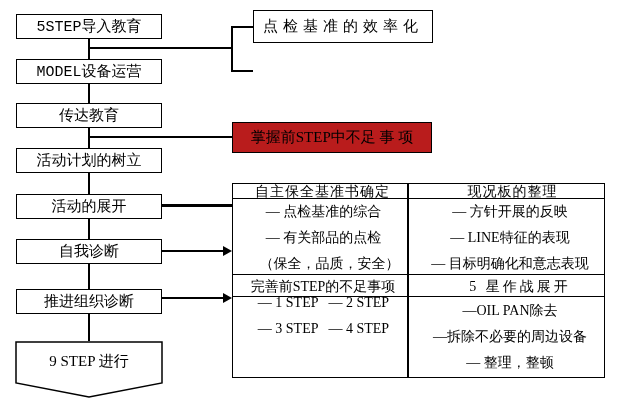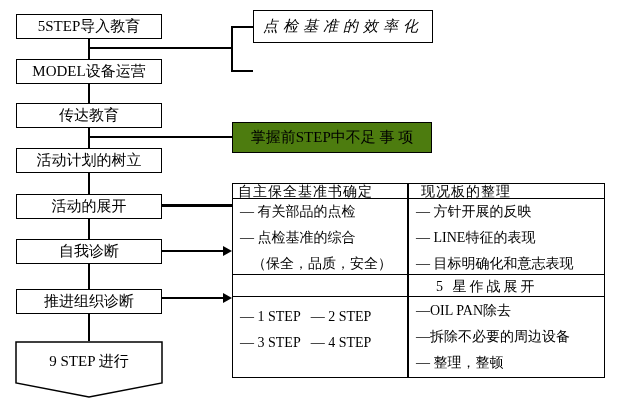"5STEP导入教育" .fbox { font-family: none -> Liberation Mono, monospace }
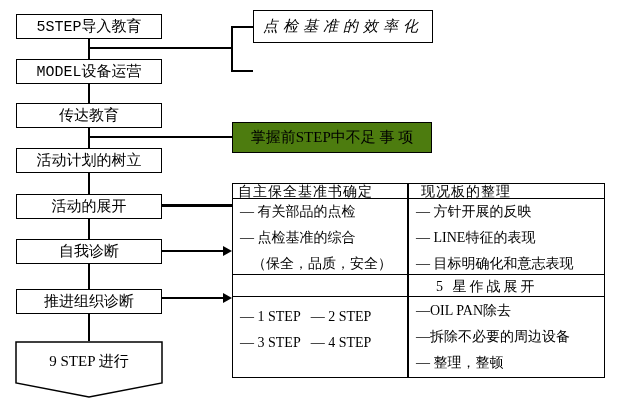"点检基准的效率化" .rbox { font-style: italic -> none }
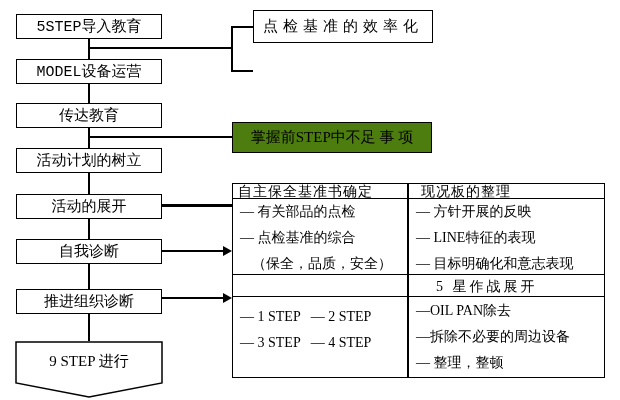"掌握前STEP中不足 事 项" .mbox { background: #4d7c0f -> #b91c1c }
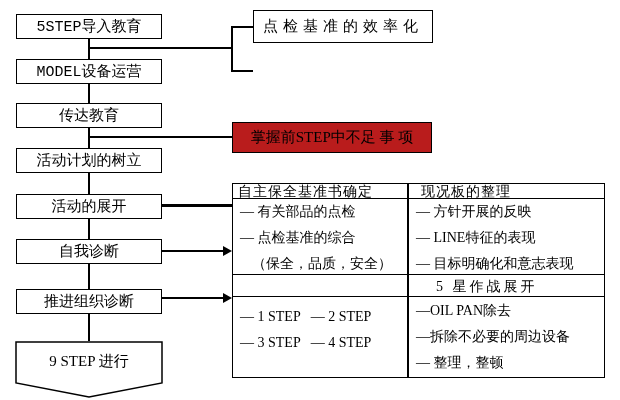"自主保全基准书确定" .cell { text-align: none -> center }
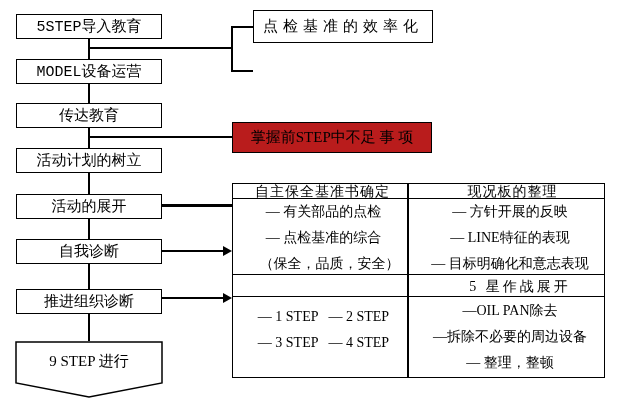"— 有关部品的点检" div.ti { order: before "— 点检基准的综合" -> after "— 点检基准的综合" }
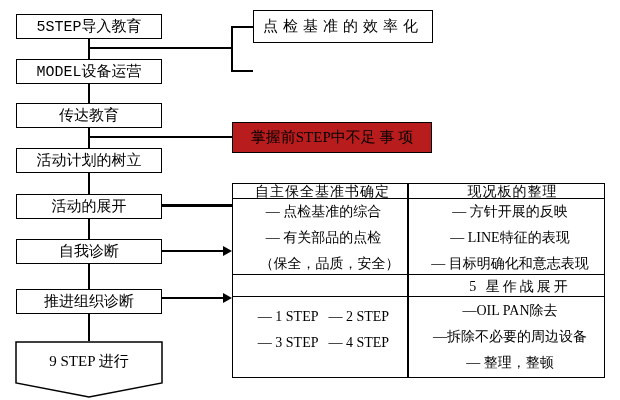"完善前STEP的不足事项" div.cell { html: none -> <div>完善前STEP的不足事项</div> }
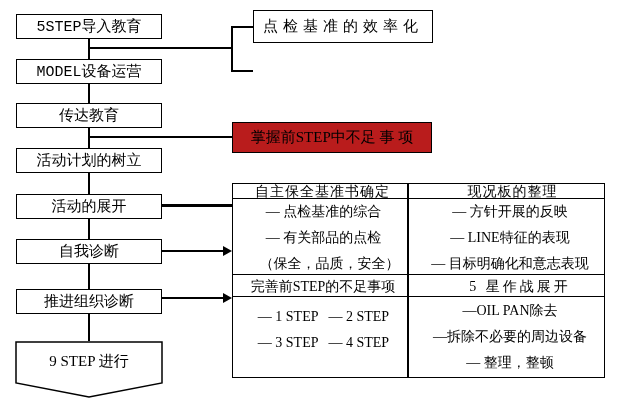"— 1 STEP — 2" div.cell { top: 113px -> 99px }
